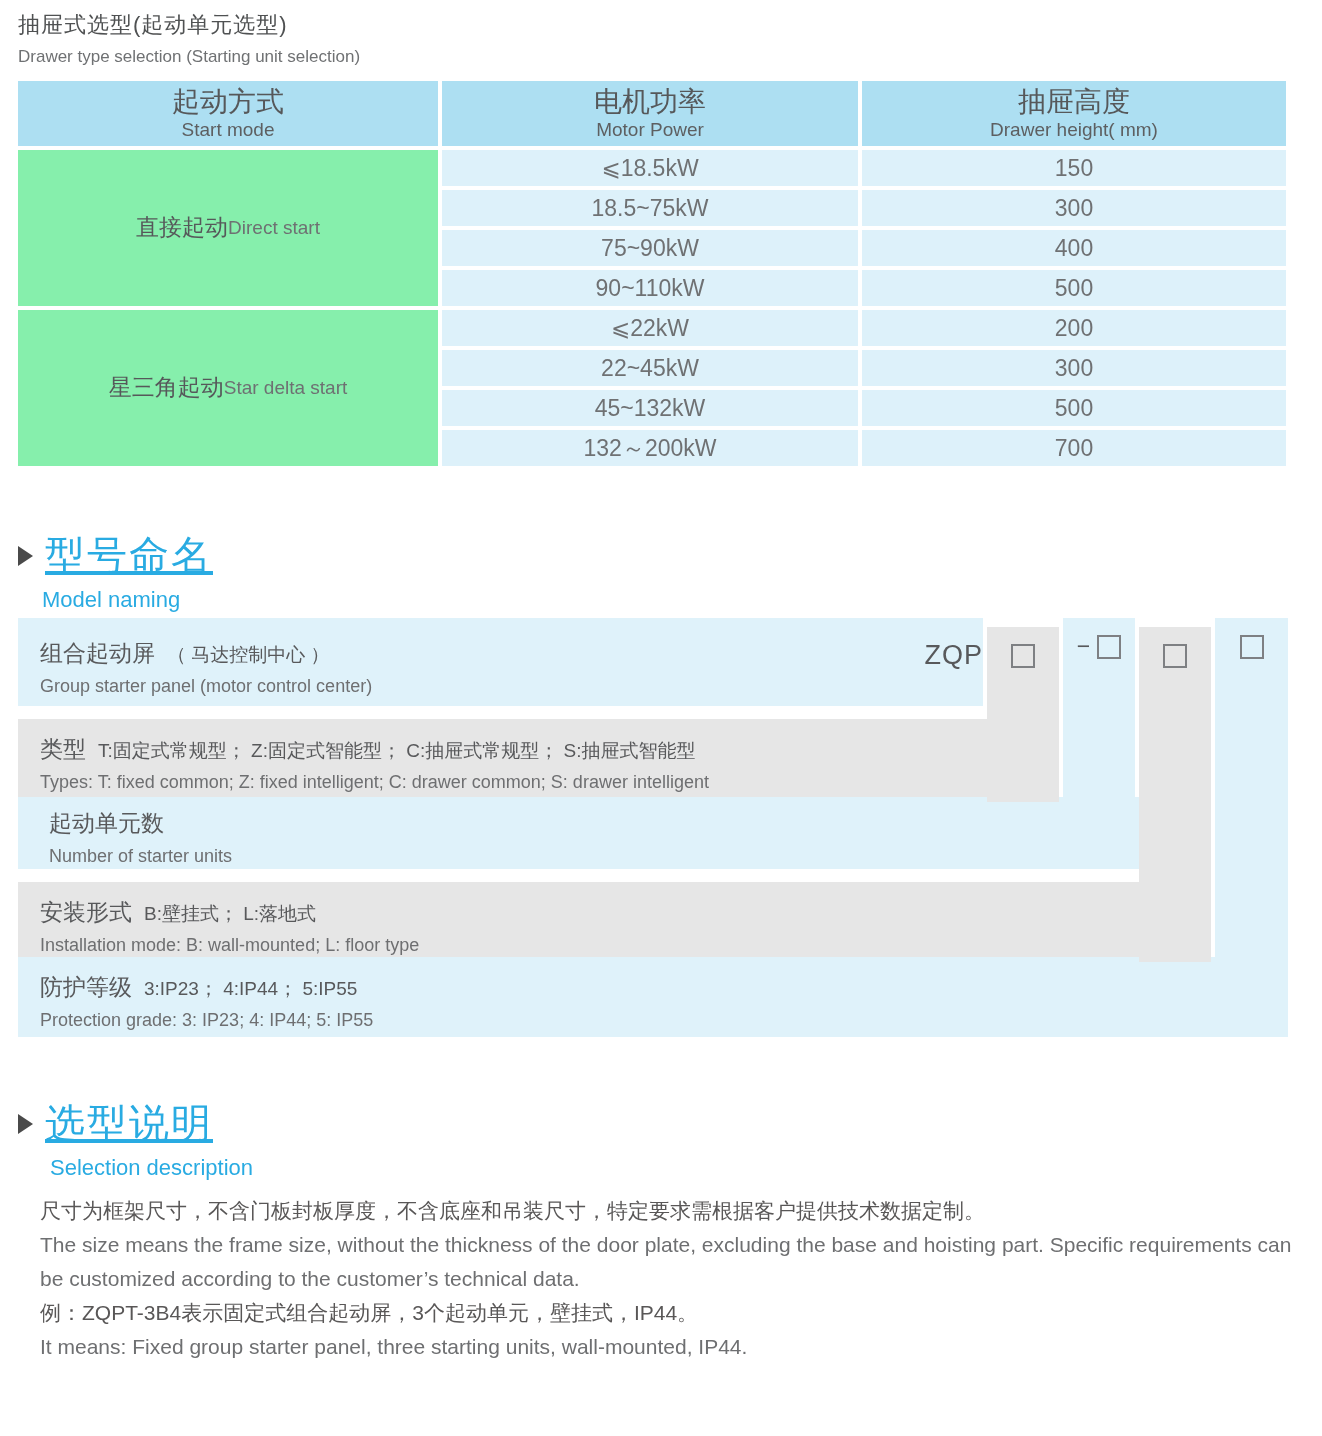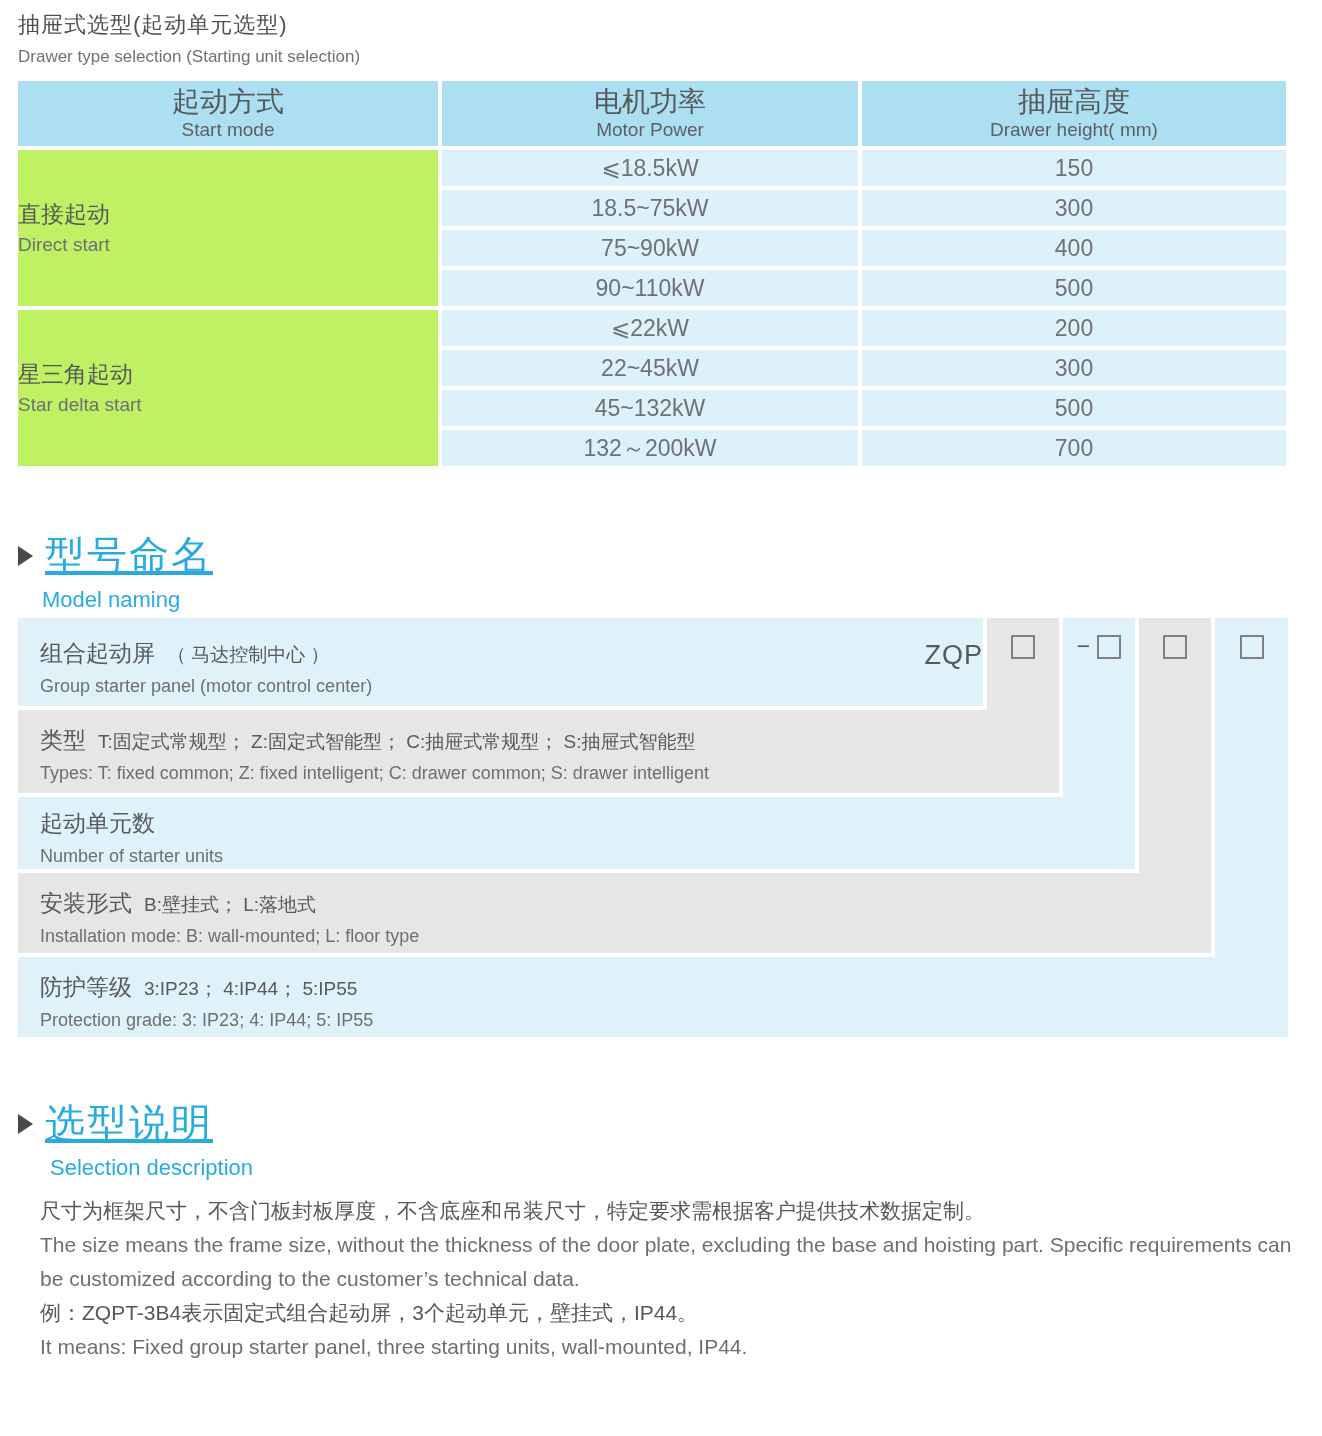"直接起动" .td-merge { align-items: none -> center; background: #bef264 -> #86efac; flex-direction: column -> row }
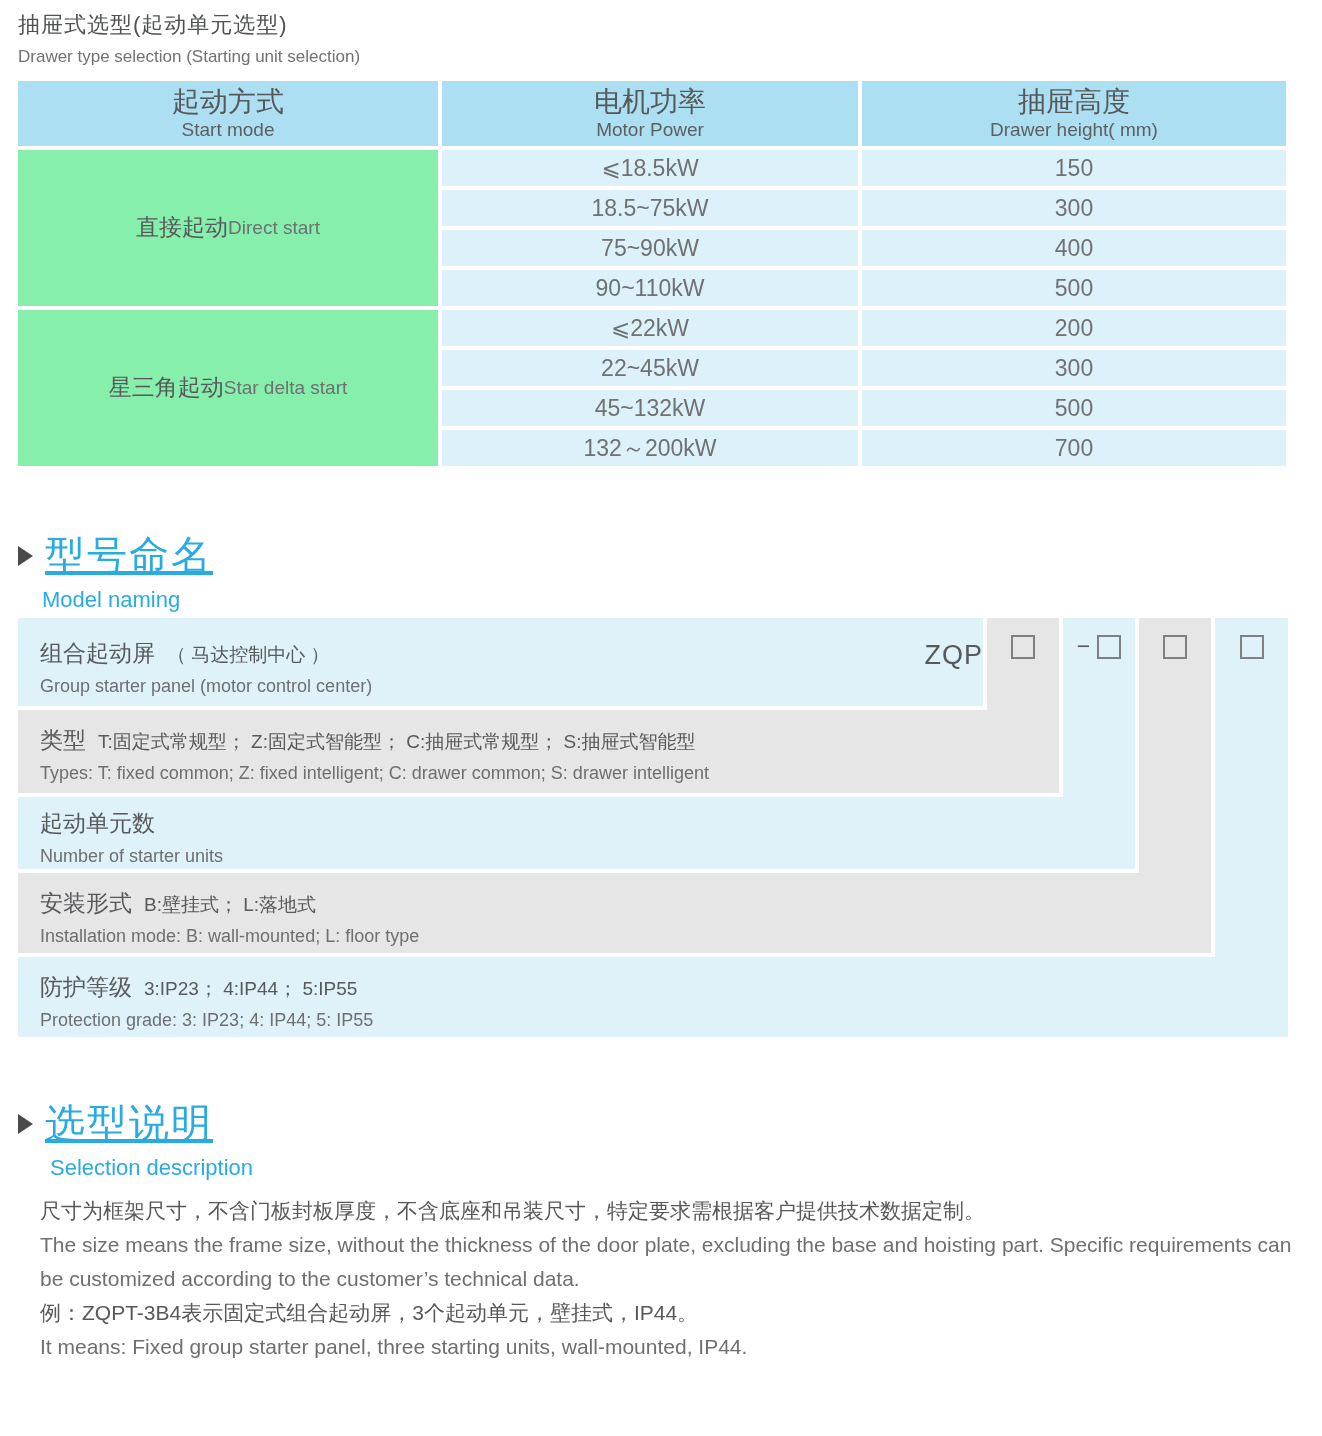"类型 T:固定式常规型； Z:固定式智能型； C:抽屉式常规型；" .bg-gray { margin-top: none -> 9px }
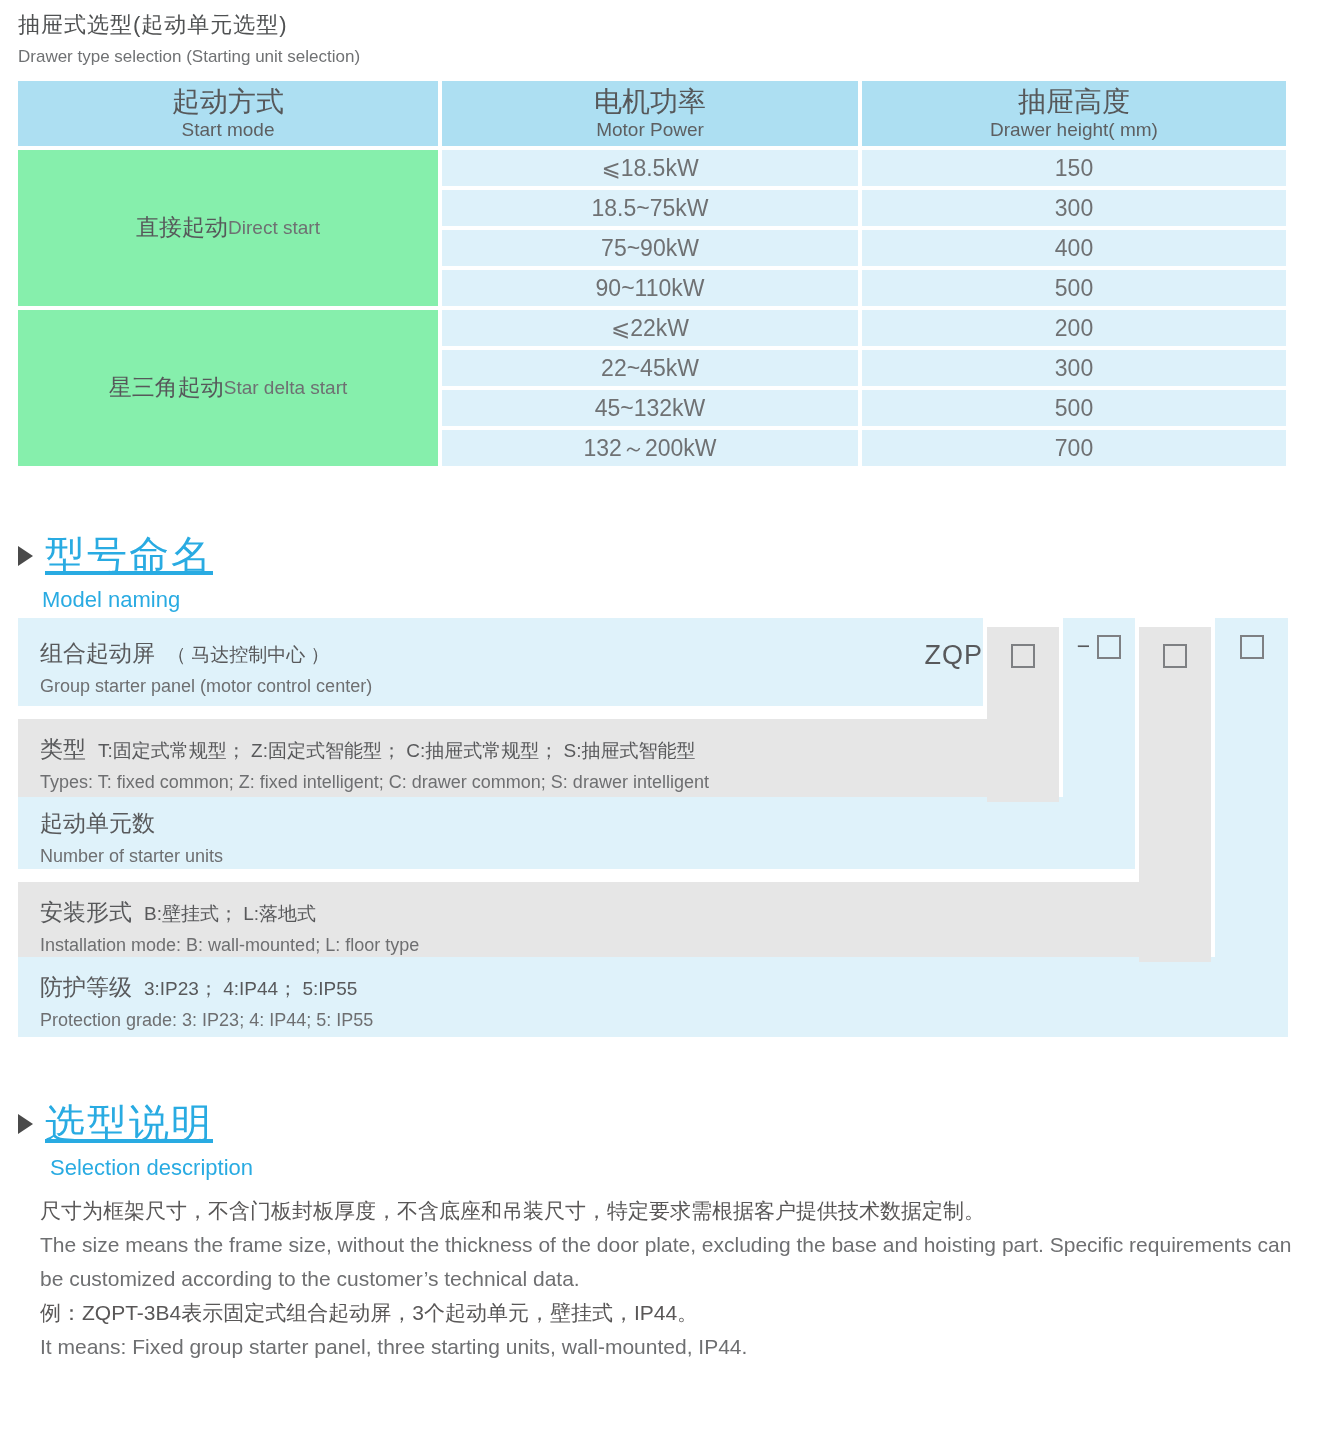"起动单元数" .r3 { padding-left: none -> 9px }
